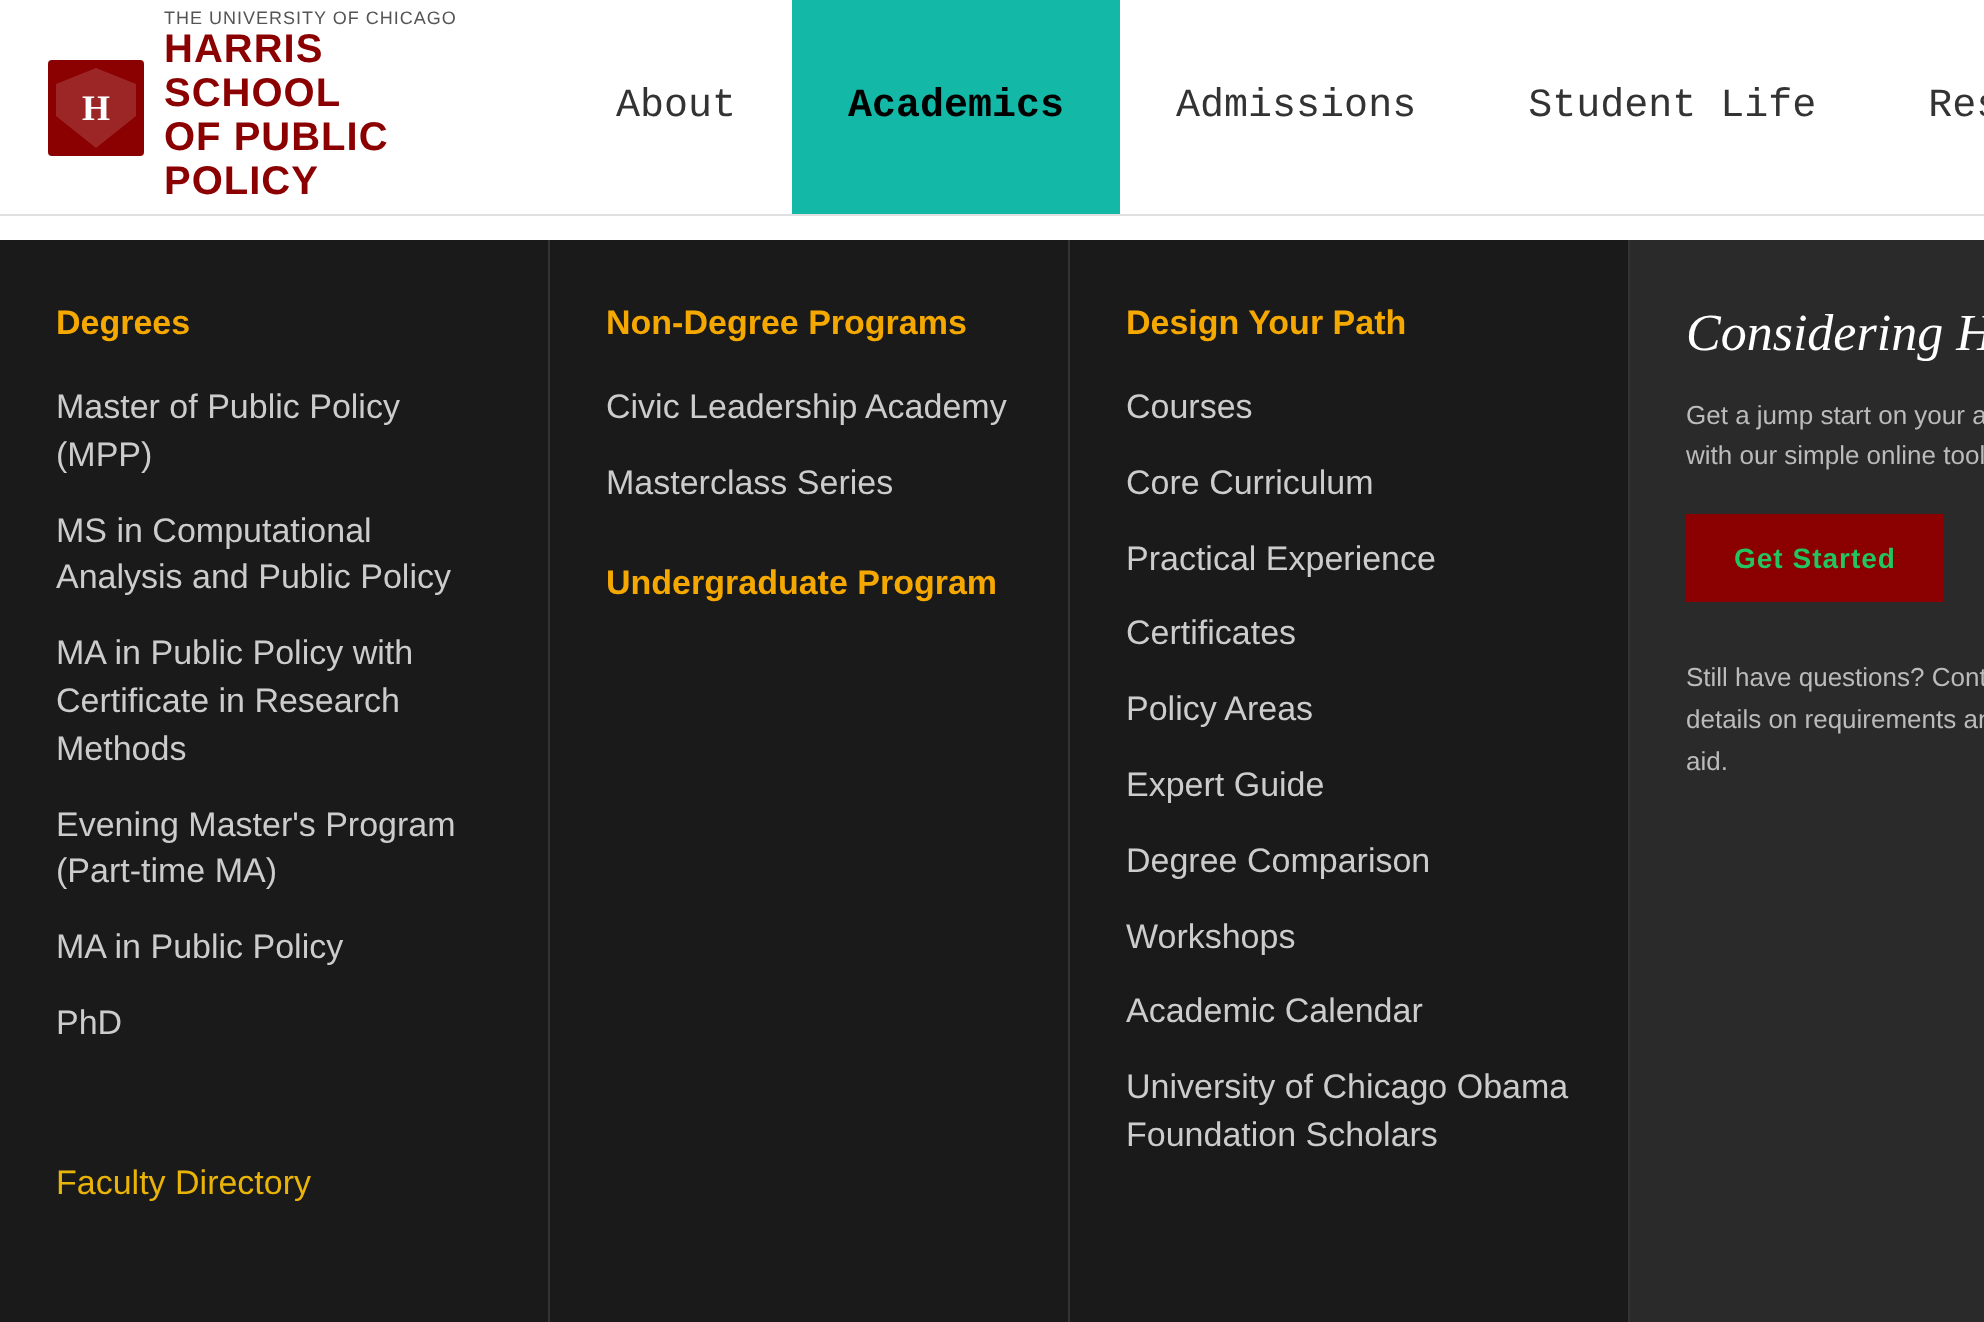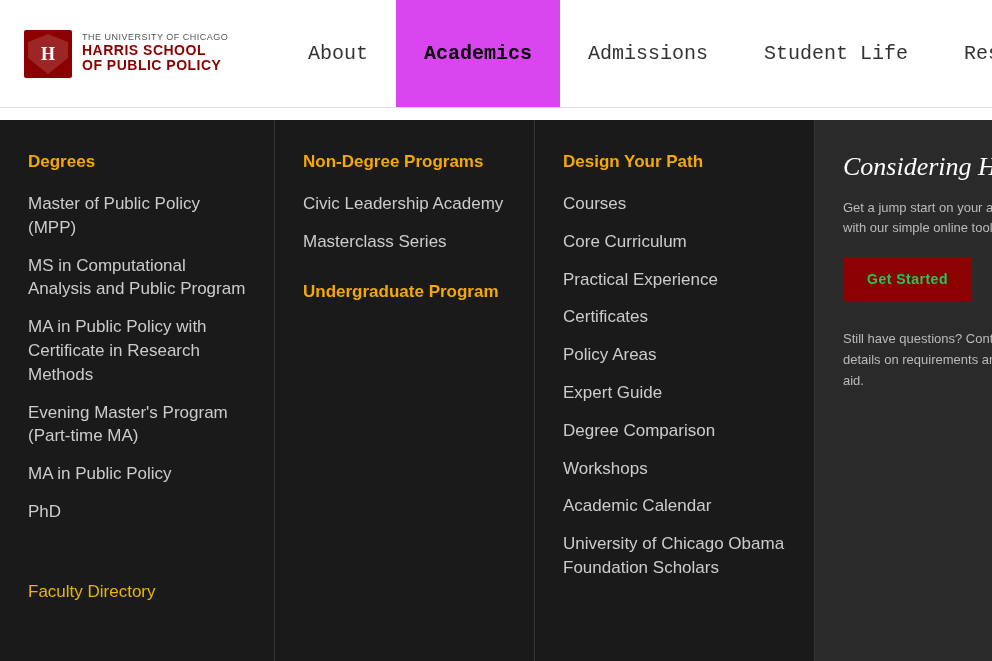"HARRIS SCHOOL" .logo-text .school { font-size: 14px -> 20px }
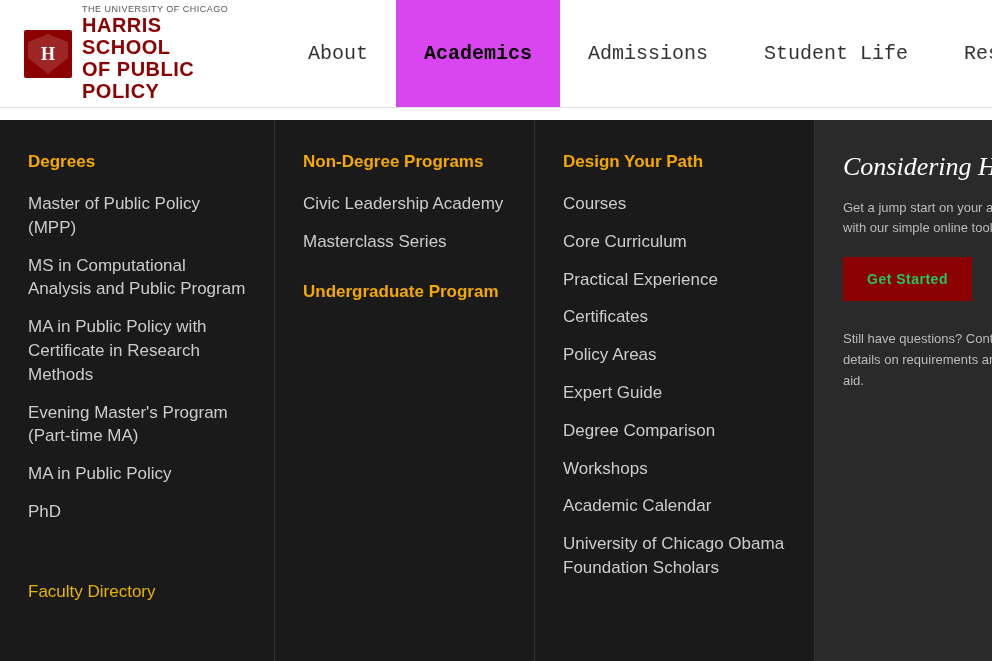"Academics" .nav-item.active { background: #d946ef -> #14b8a6 }
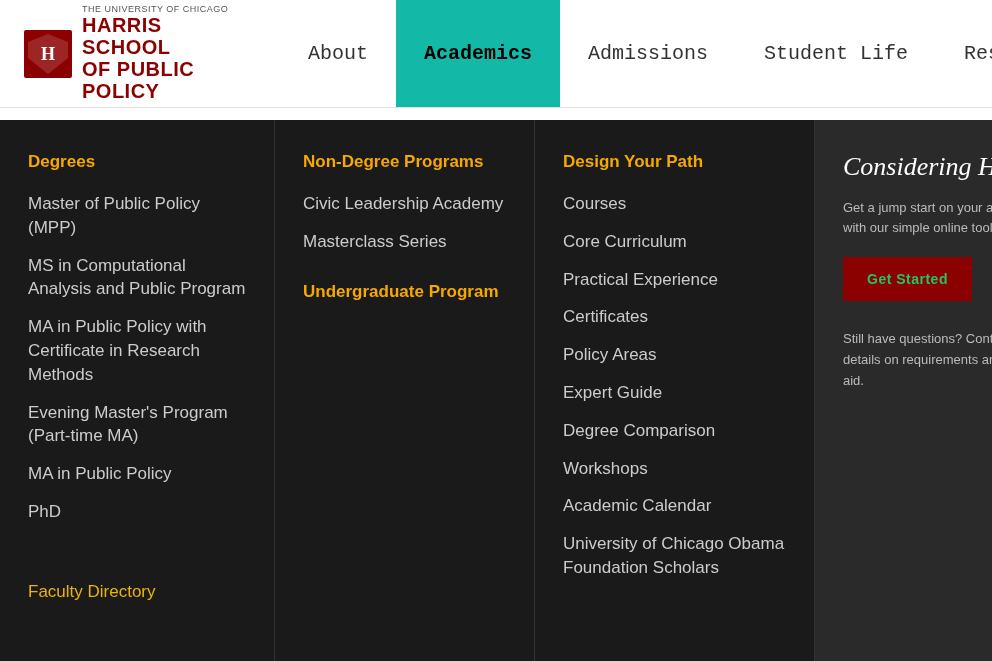"MS in Computational Analysis and" a.col-link { text: Program -> Policy }
